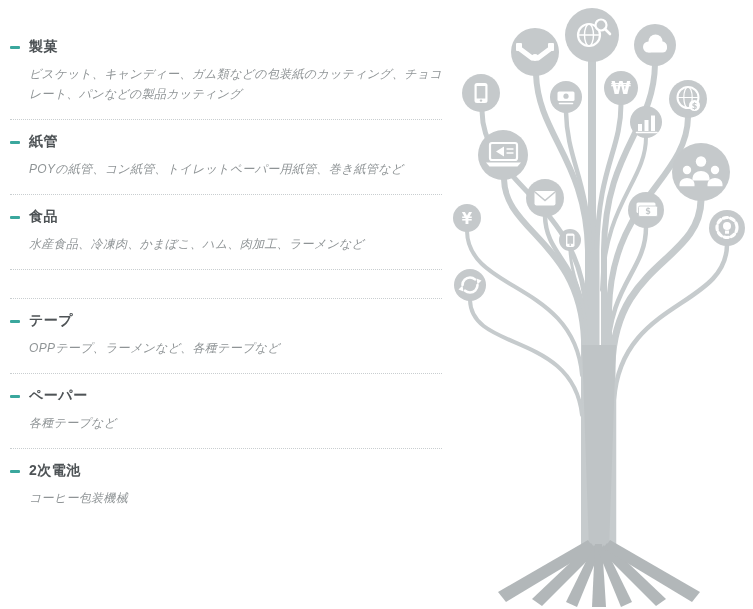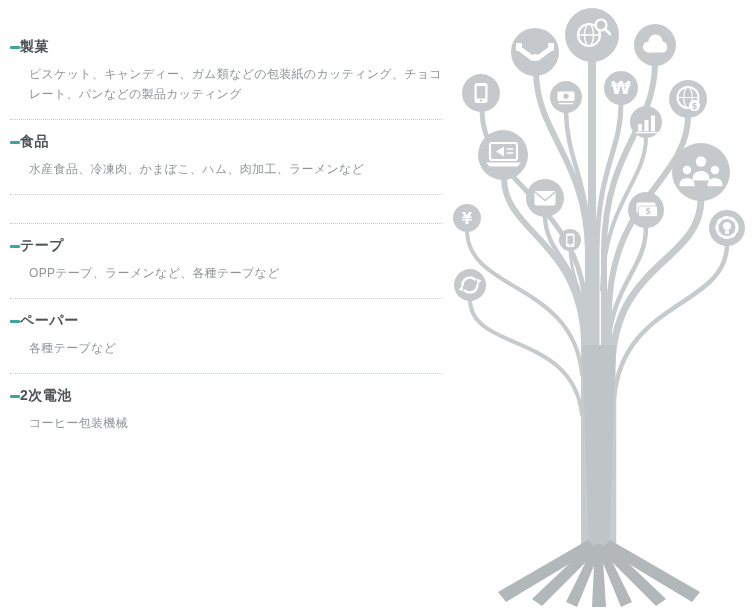"製菓" .cat-title { gap: none -> 9px }
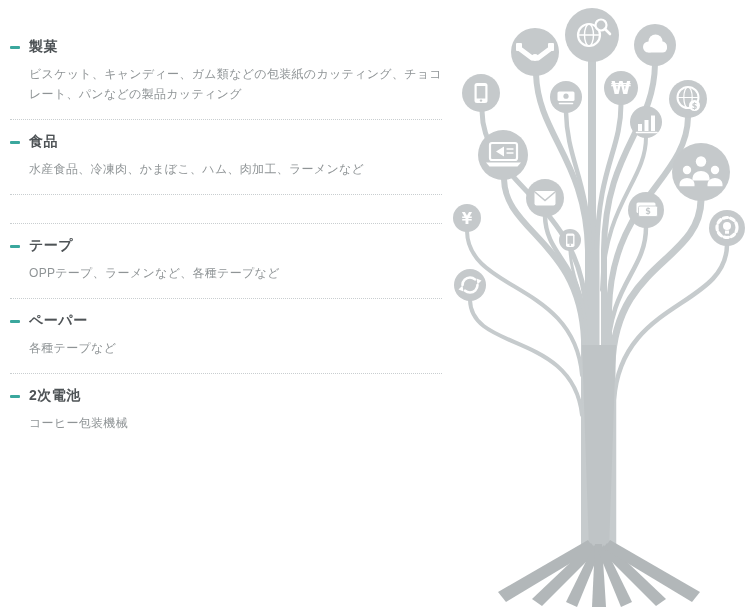"ビスケット、キャンディー、ガム類などの包装紙のカッティング、チョコレート、パンな" .cat-desc { font-style: none -> italic }
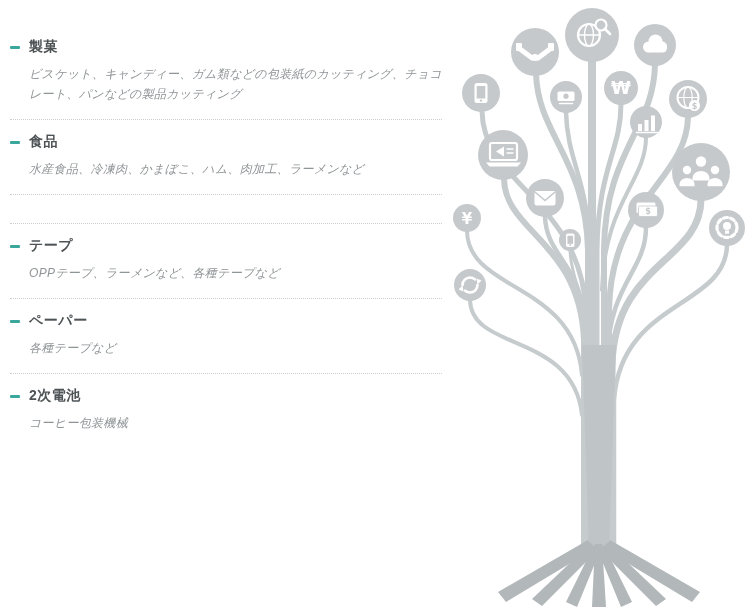"紙管" section.cat { html: none -> <section> <h3> <span></span> <span>紙管</span> </h3> <p>POYの紙管、コン紙管、トイレットペーパー用紙管、巻き紙管など</p> </section> }
